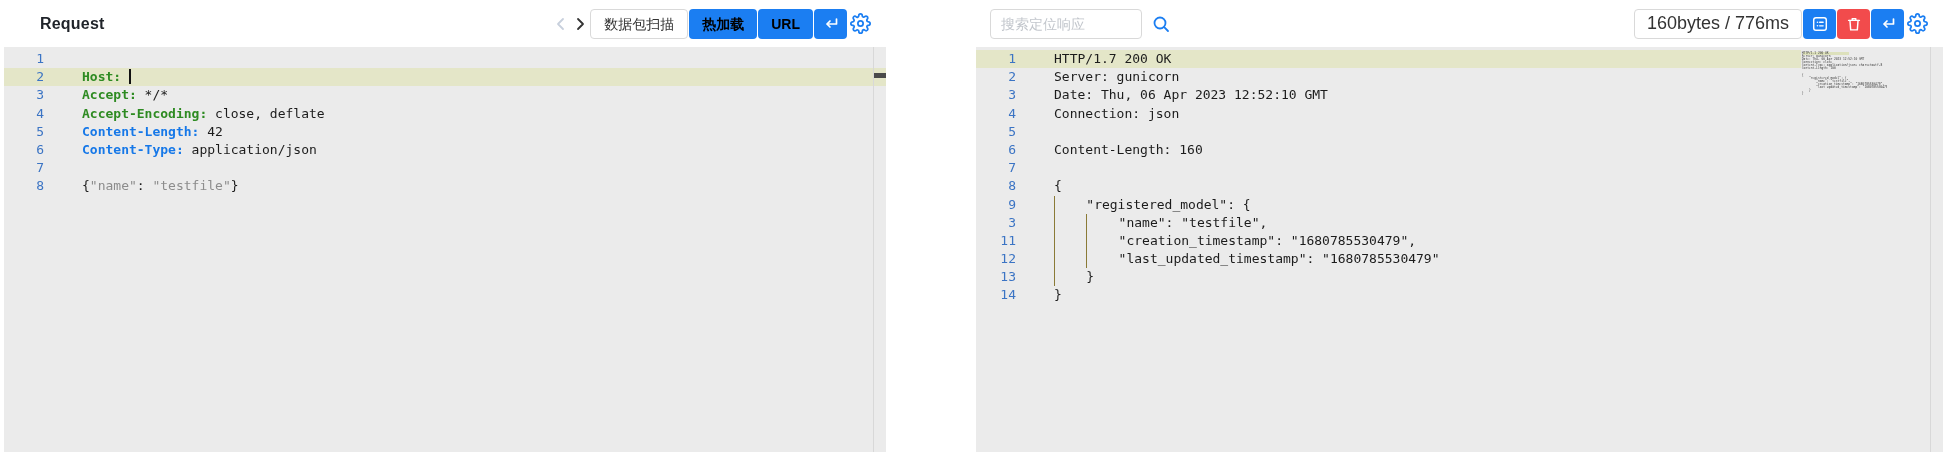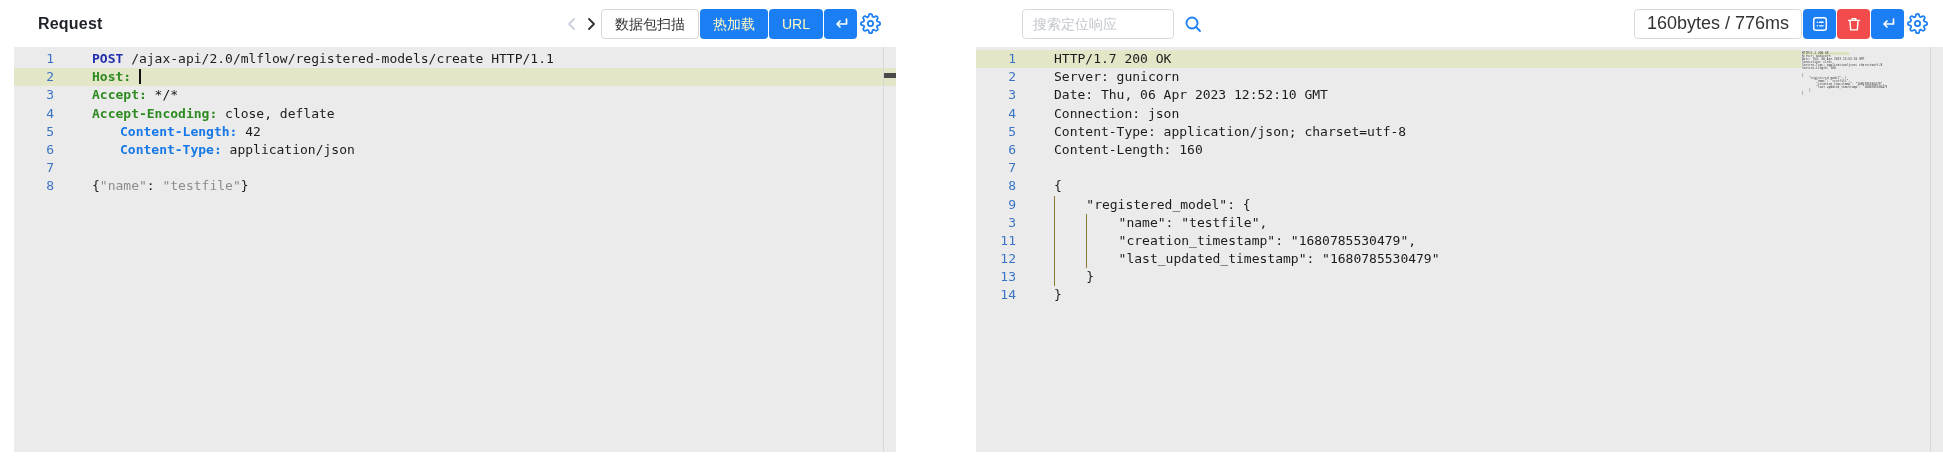"Request" #request-panel { left: 14px -> 4px; padding-left: none -> 12px }
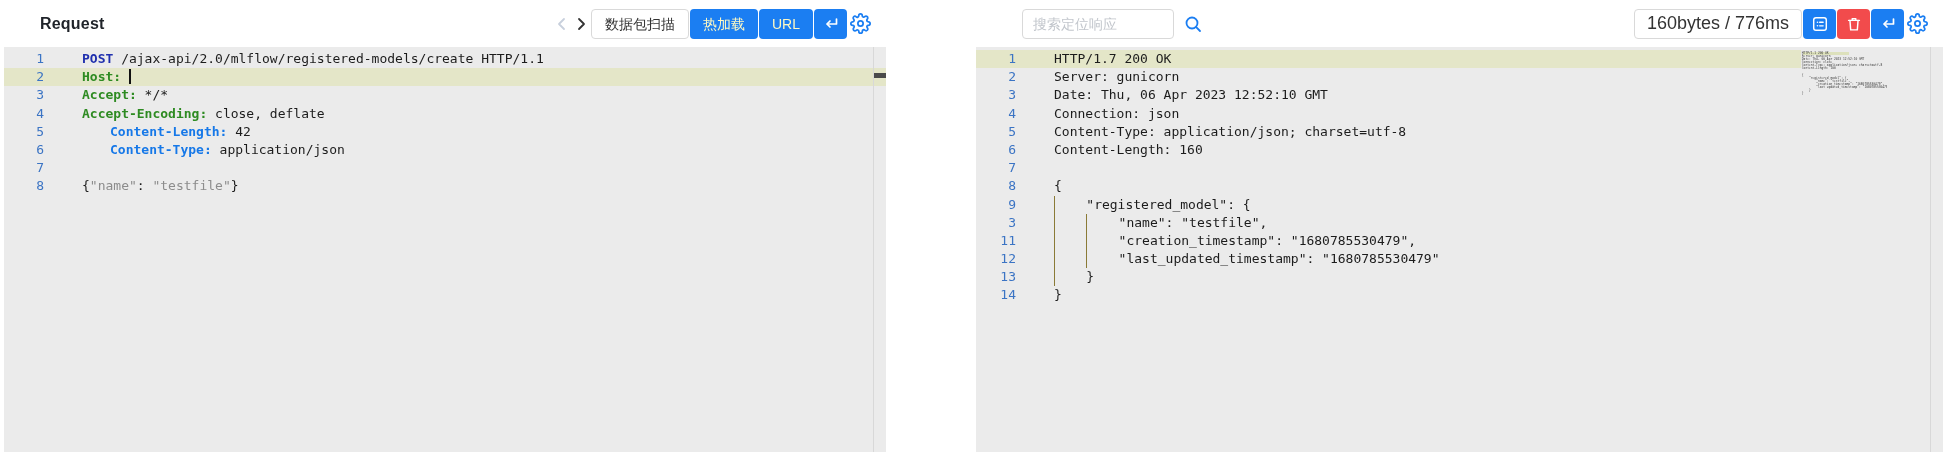"热加载" .btn-blue { color: #fef9c3 -> #000000; font-weight: none -> bold }
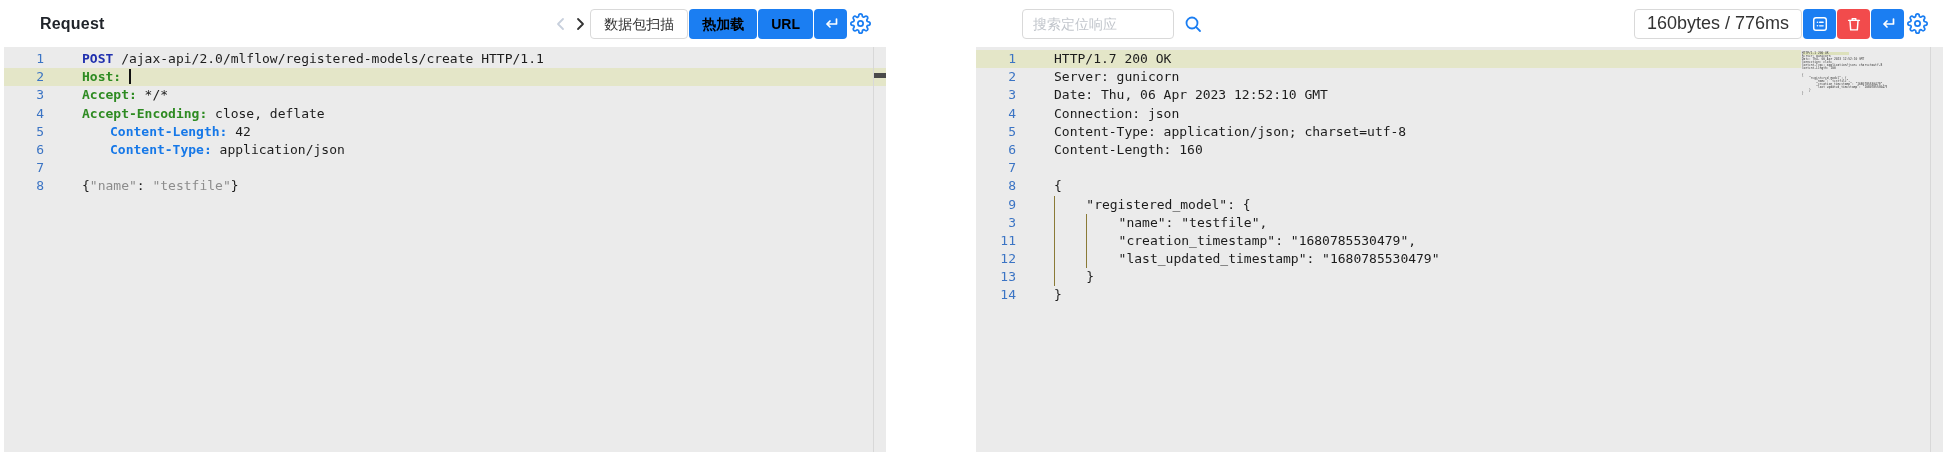"搜索定位响应" #response-panel { padding-left: 32px -> none }
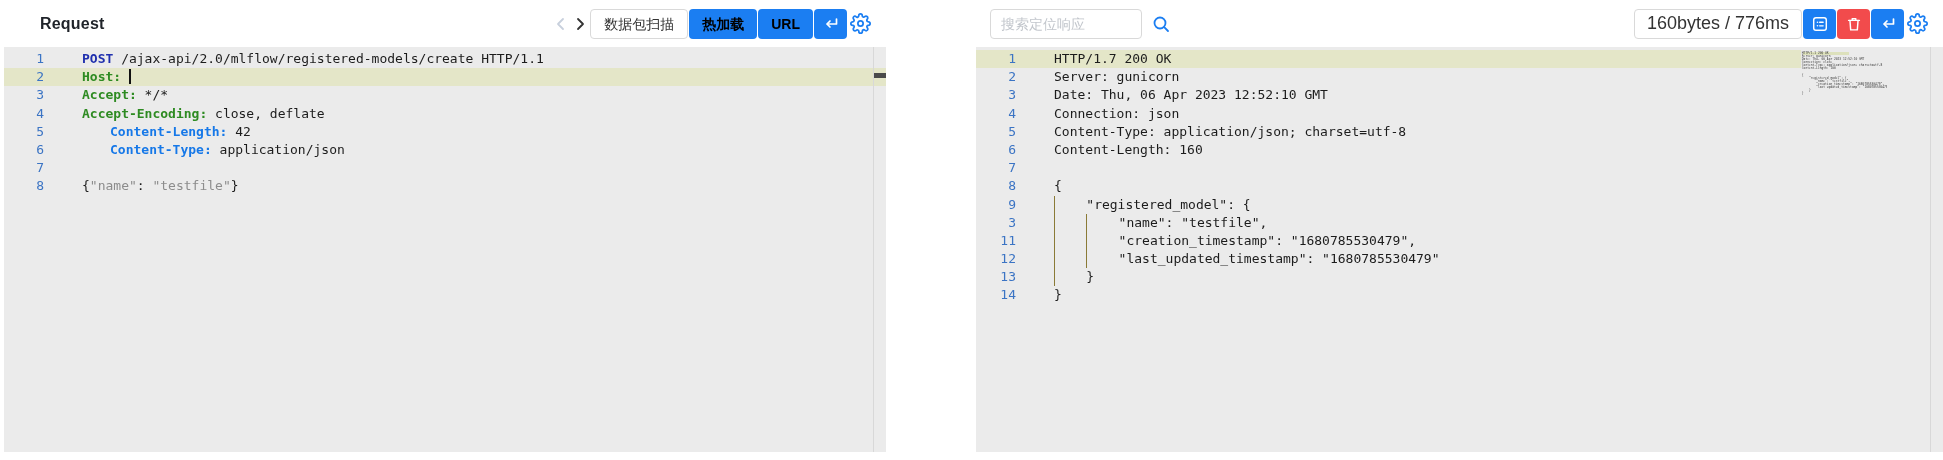"POST" span.code { html: <span><span>POST</span><span> /ajax-api/2.0/mlflow/registered-models/create HTTP/1.1</span></span> -> none }
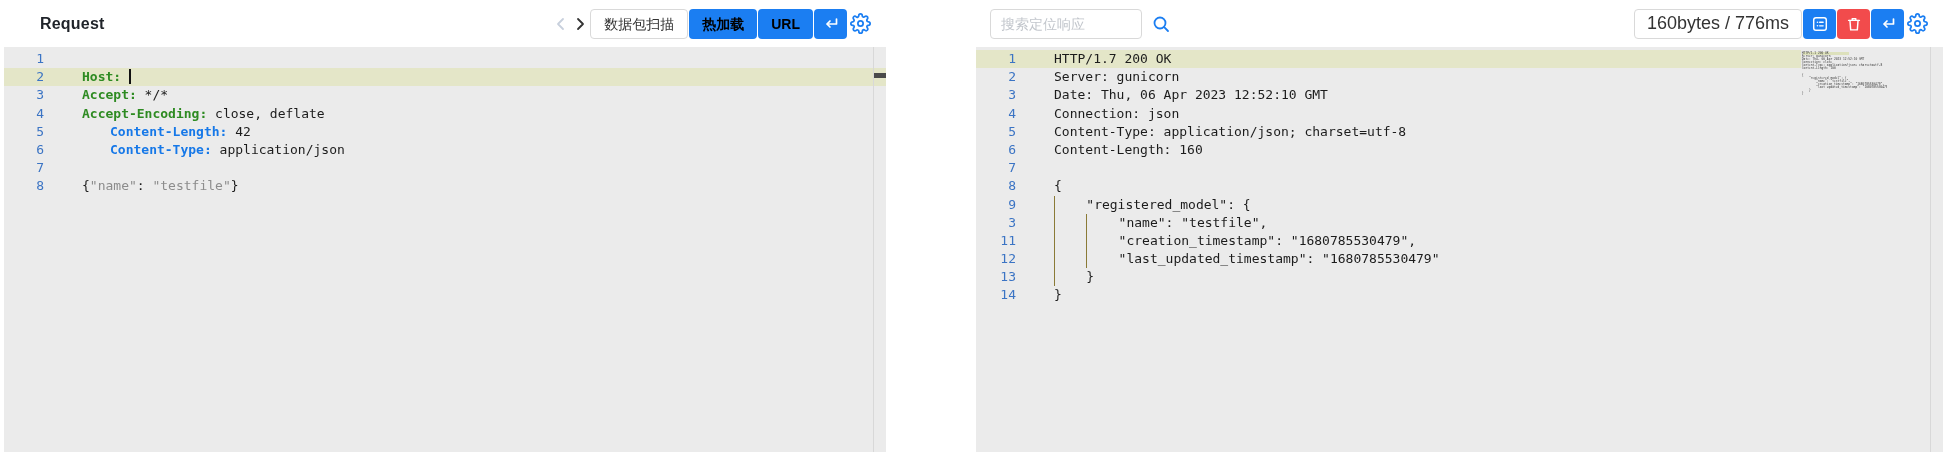"Content-Length:" .hb { margin-left: 28px -> none }
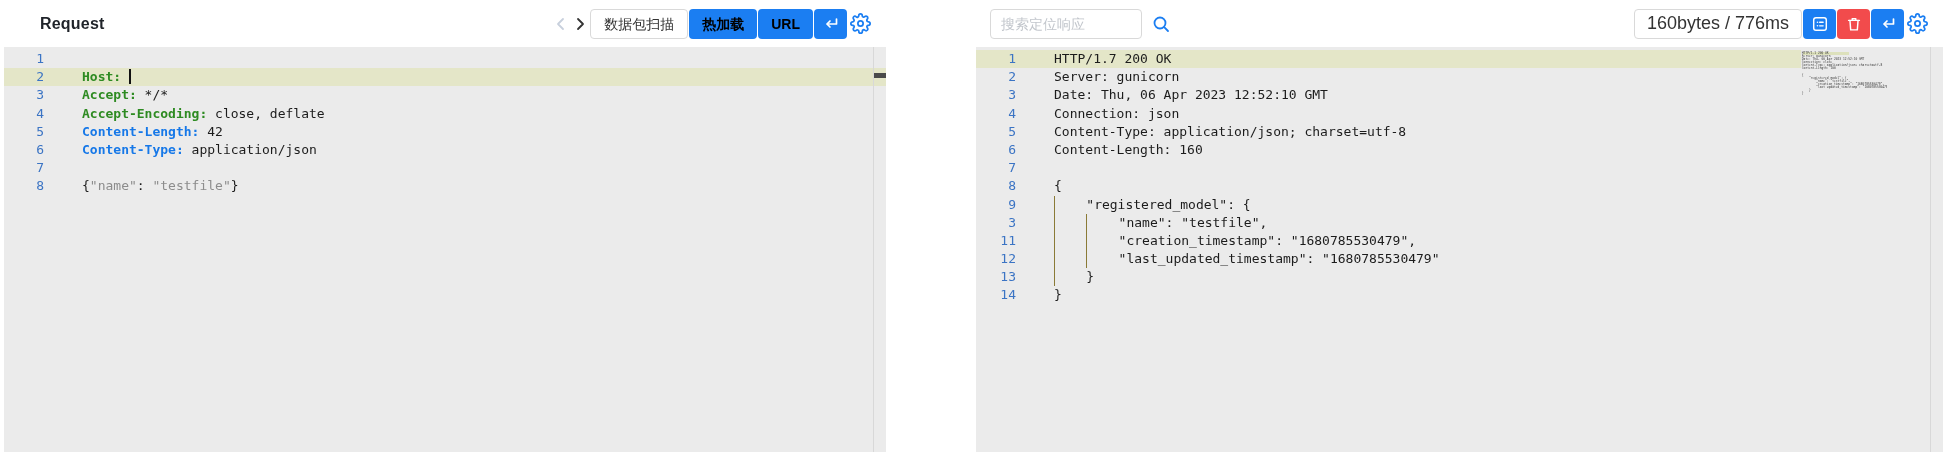"Content-Type: application/json;" span.code { html: <span><span>Content-Type: application/json; charset=utf-8</span></span> -> none }
